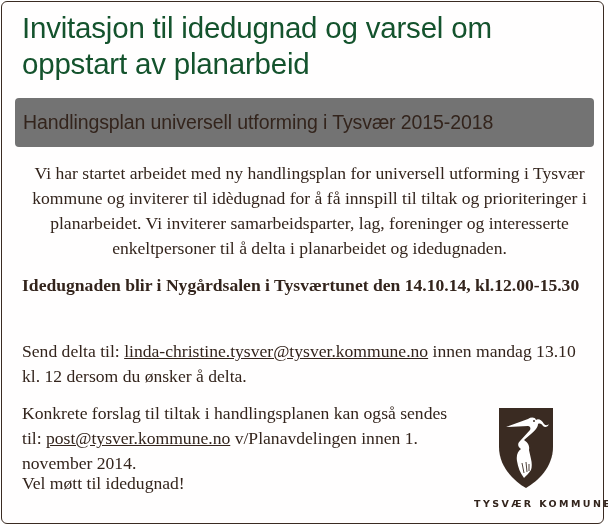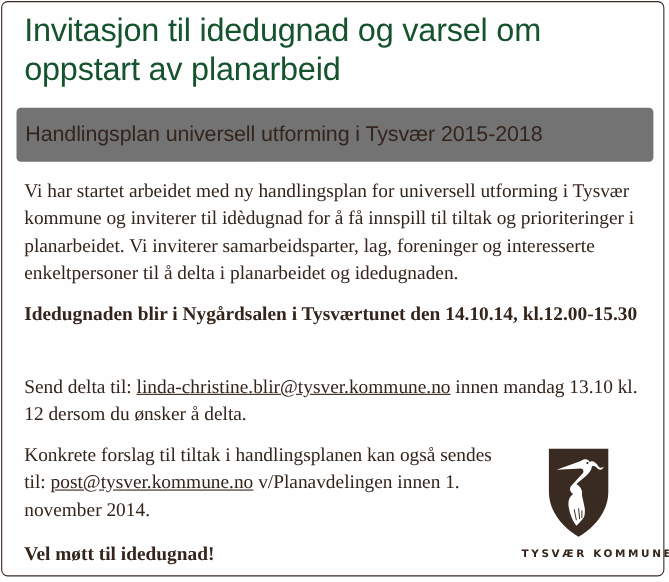"Vi har startet arbeidet med" .p1 { text-align: none -> center }
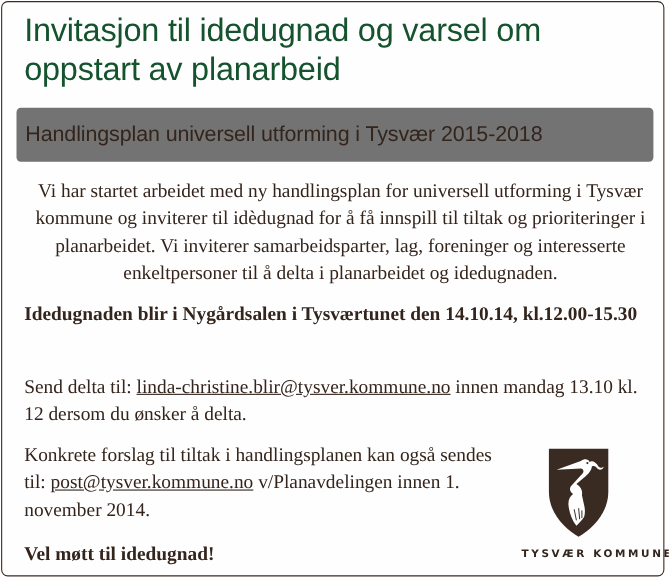"linda-christine.blir@tysver.kommune.no" a.link { text: linda-christine.blir@tysver.kommune.no -> linda-christine.tysver@tysver.kommune.no }
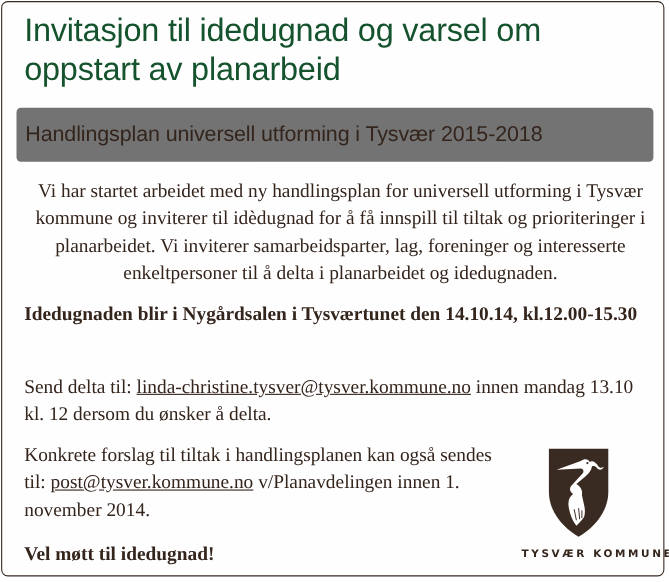"Vel møtt til idedugnad!" .p5 { font-weight: bold -> normal; top: 491px -> 471px }
